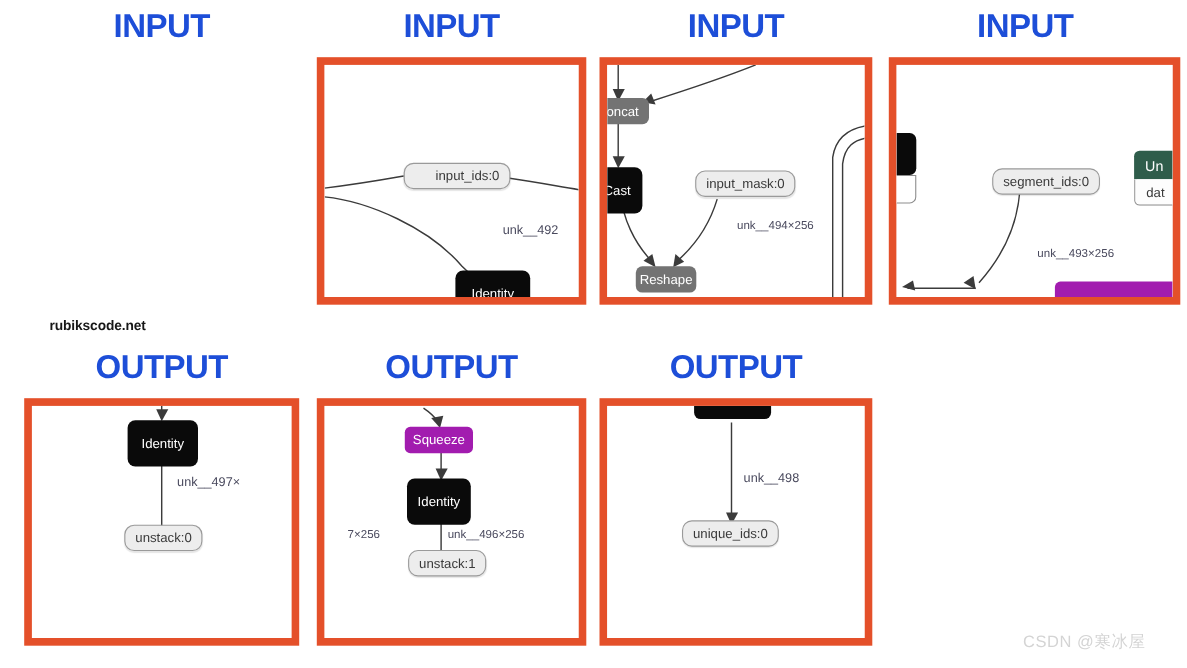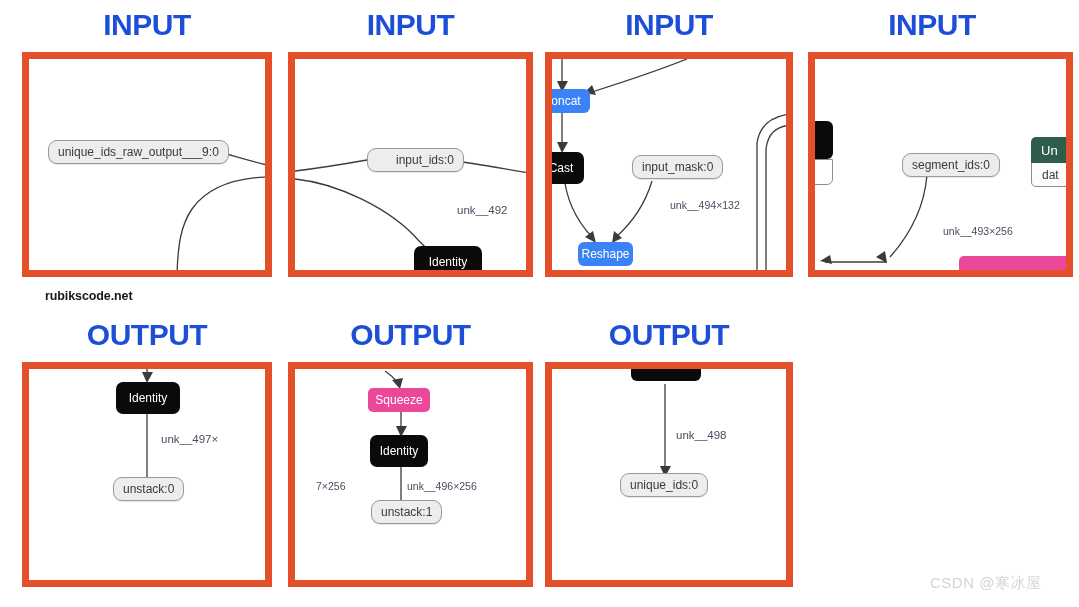"oncat" .node.brown { background: #3b82f6 -> #737373 }
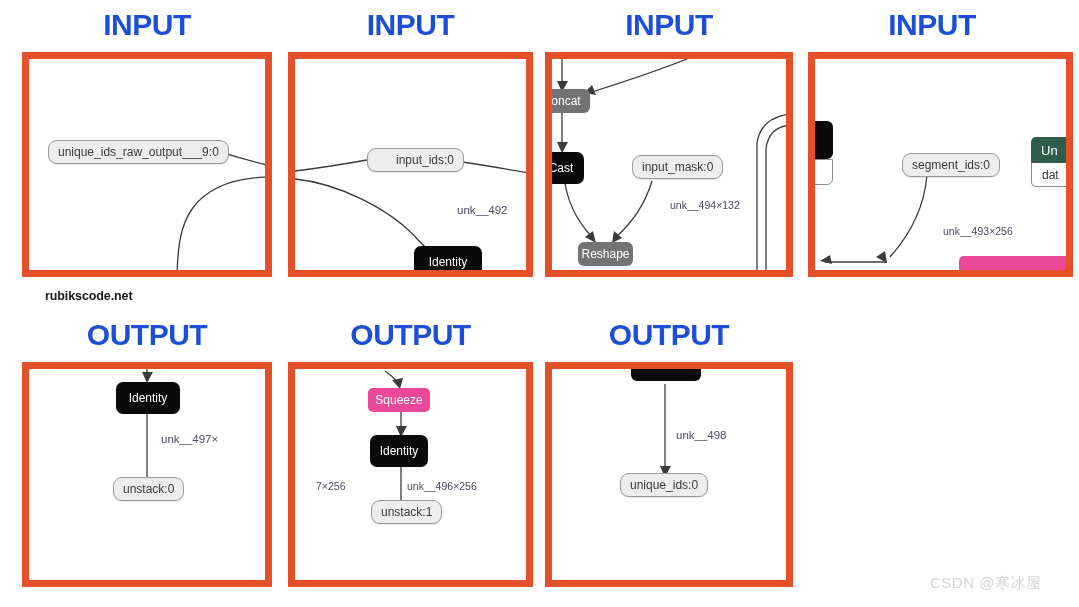"unique_ids_raw_output___9:0" div.panel { html: <div> <div> <svg> <g> <path></path> <path></path> </g> </svg> <div>unique_ids_raw_output___9:0</div> </div> </div> -> none }
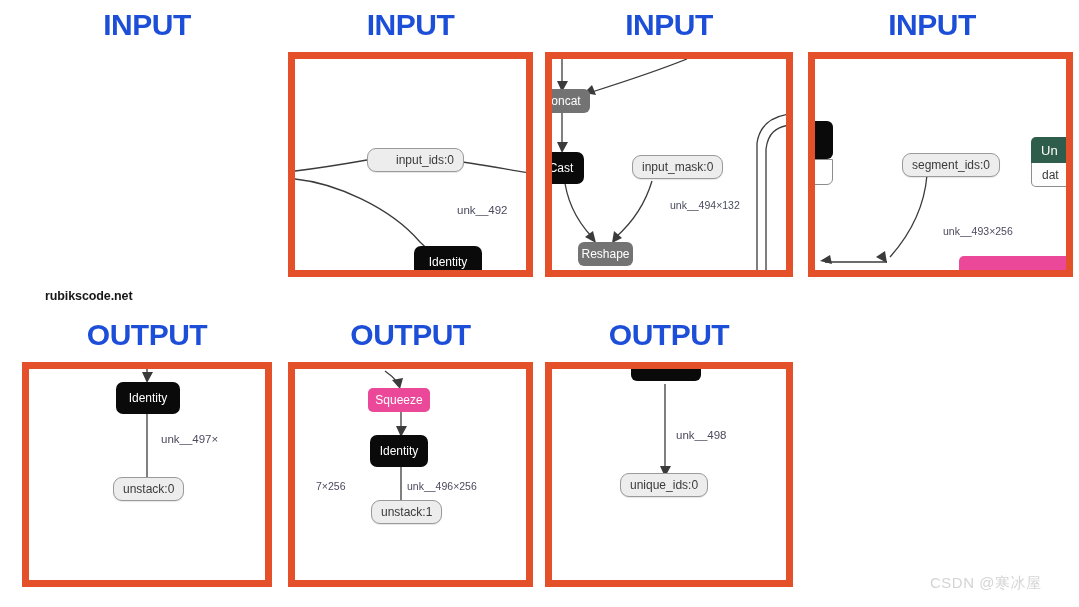"Cast" .node.ident { height: 32px -> 42px }
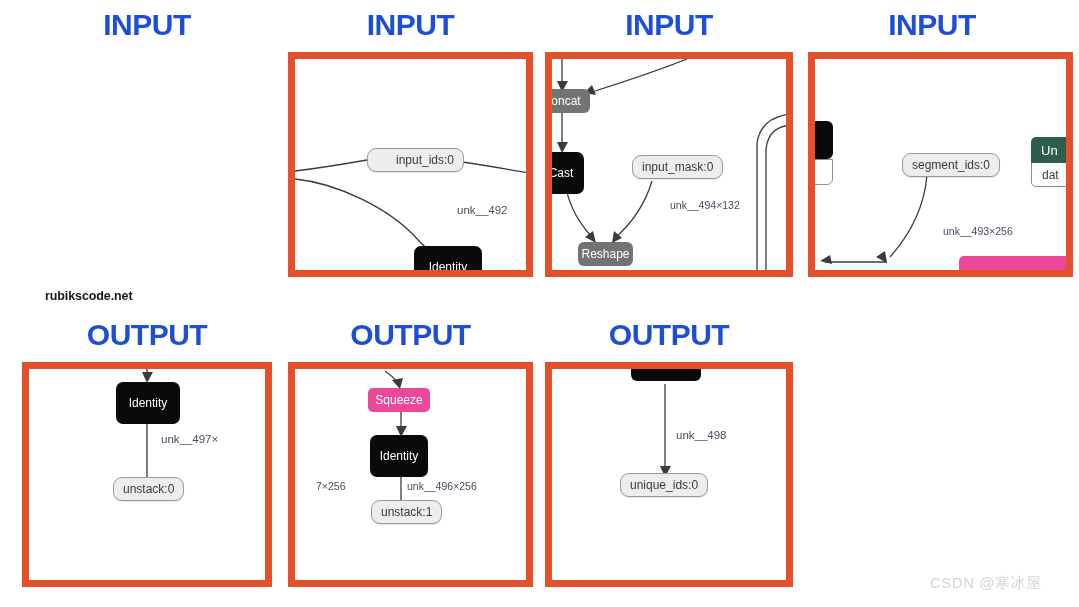"unk__494×132" div.edge-label { text: 132 -> 256 }
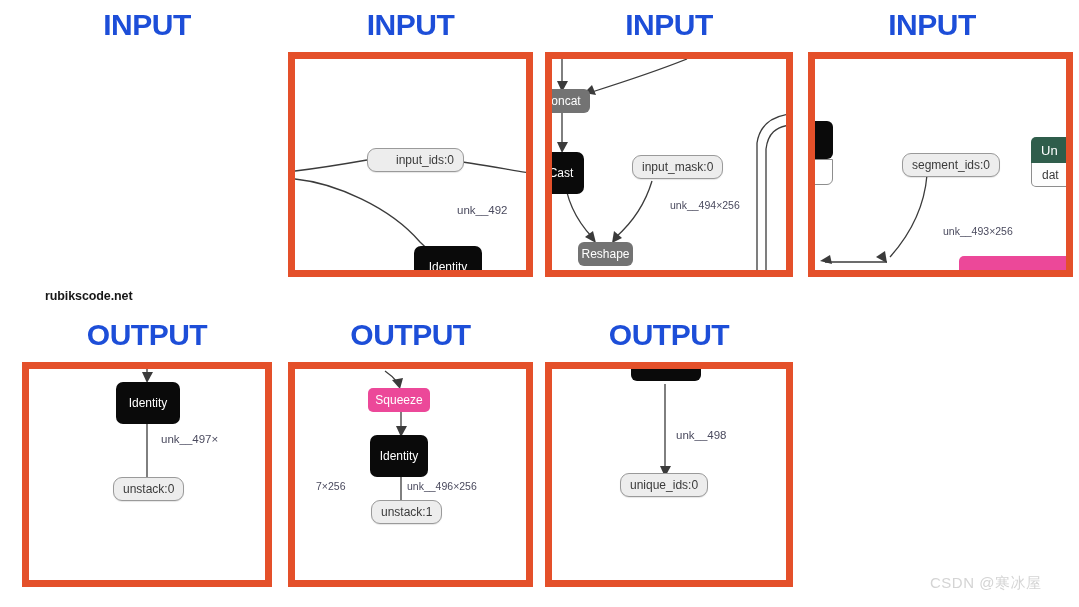"Squeeze" .node.green { background: #ec4899 -> #a21caf }
